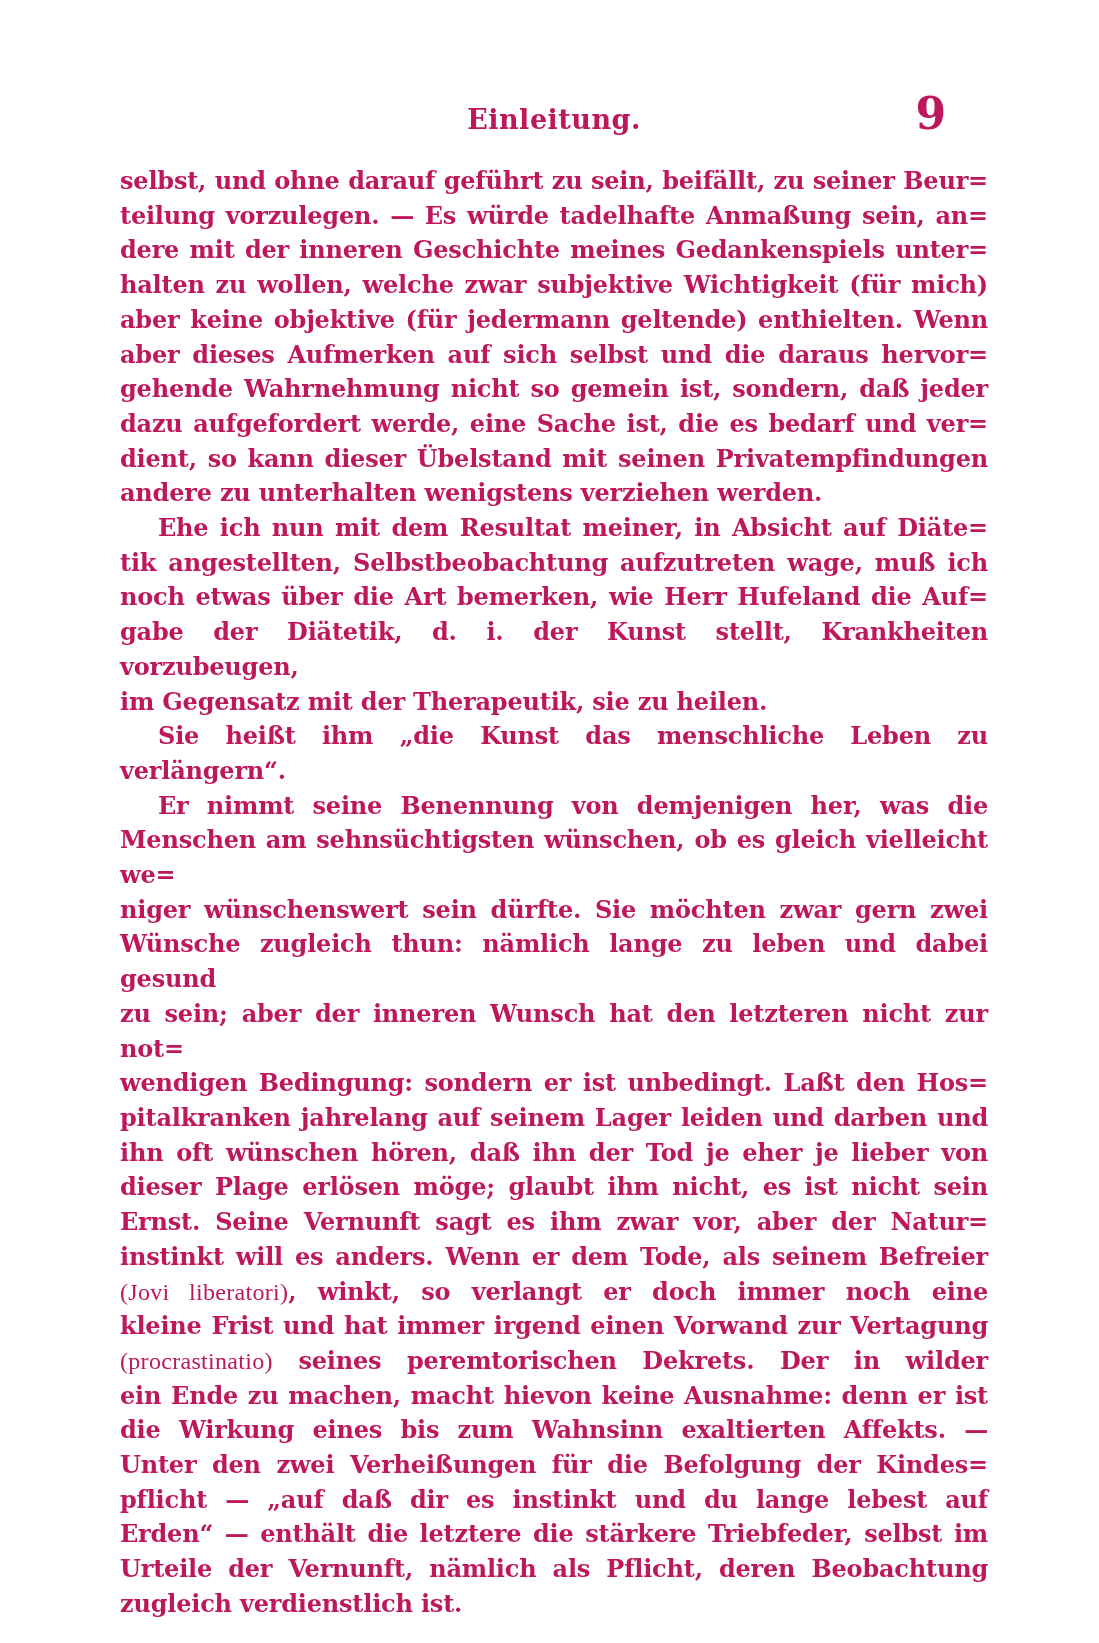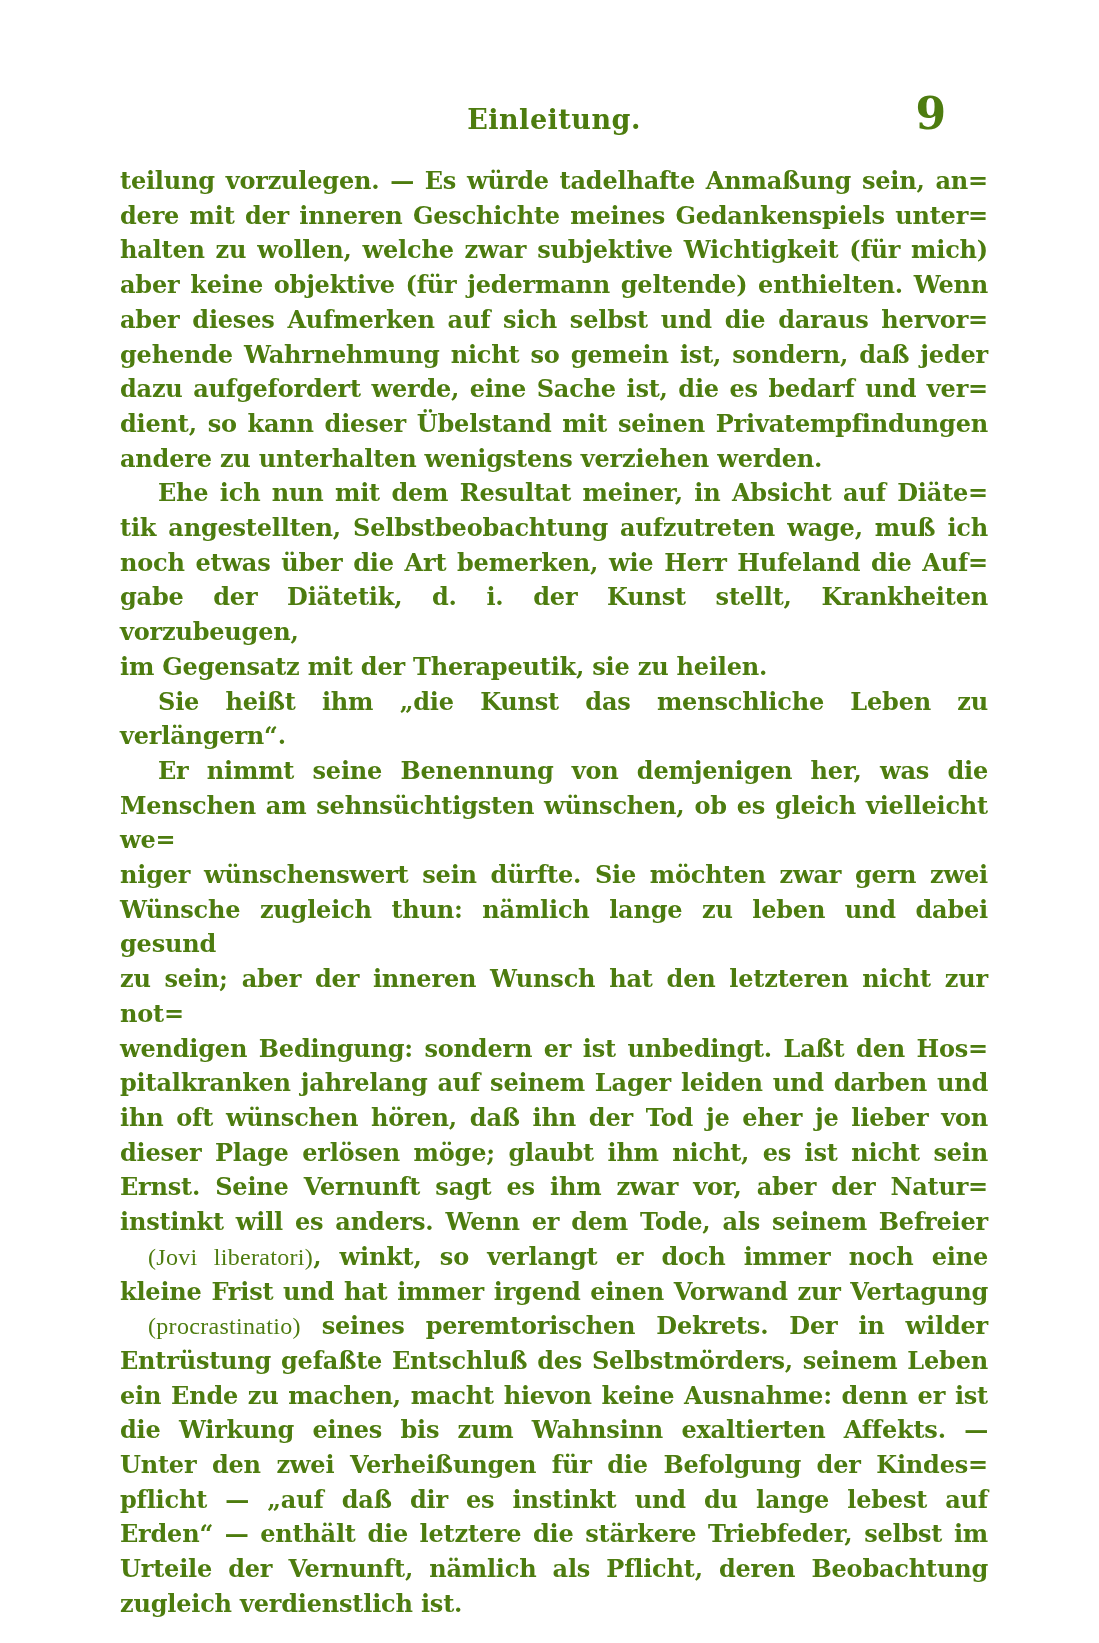"Einleitung." .page { color: #4d7c0f -> #be185d }
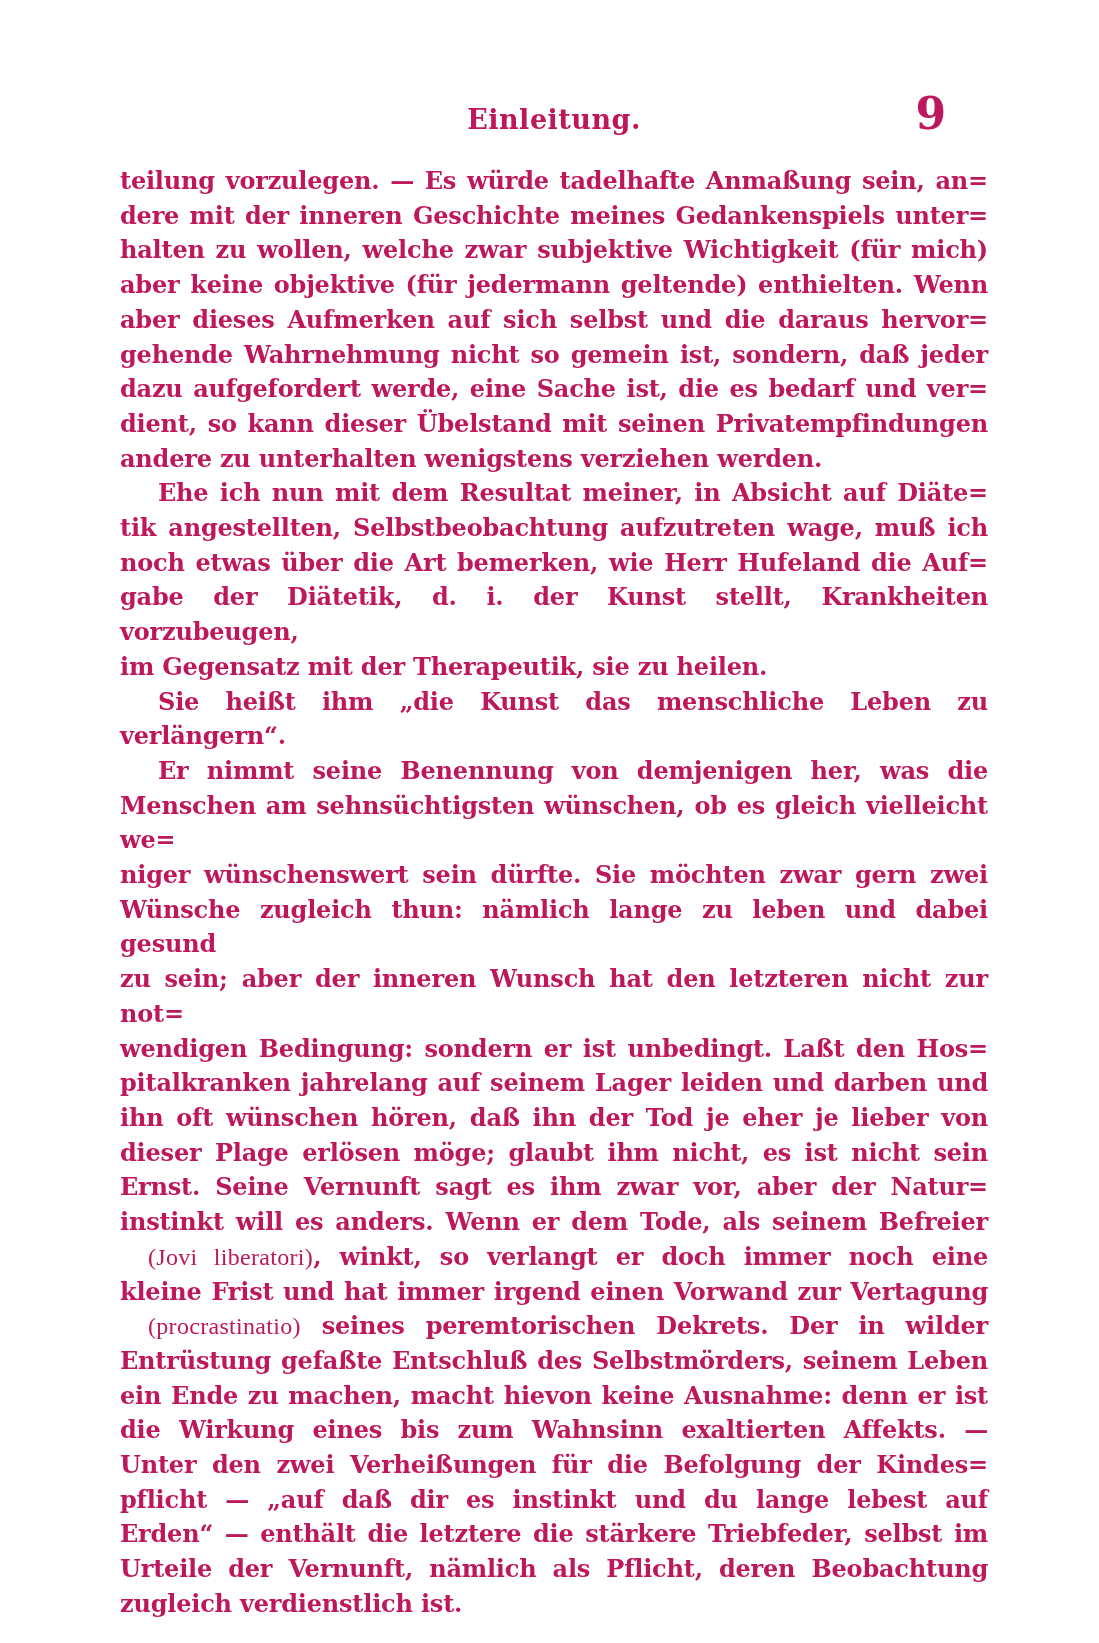"selbst, und ohne darauf geführt" div.line { html: none -> <div>selbst, und ohne darauf geführt zu sein, beifällt, zu seiner Beur=</div> }
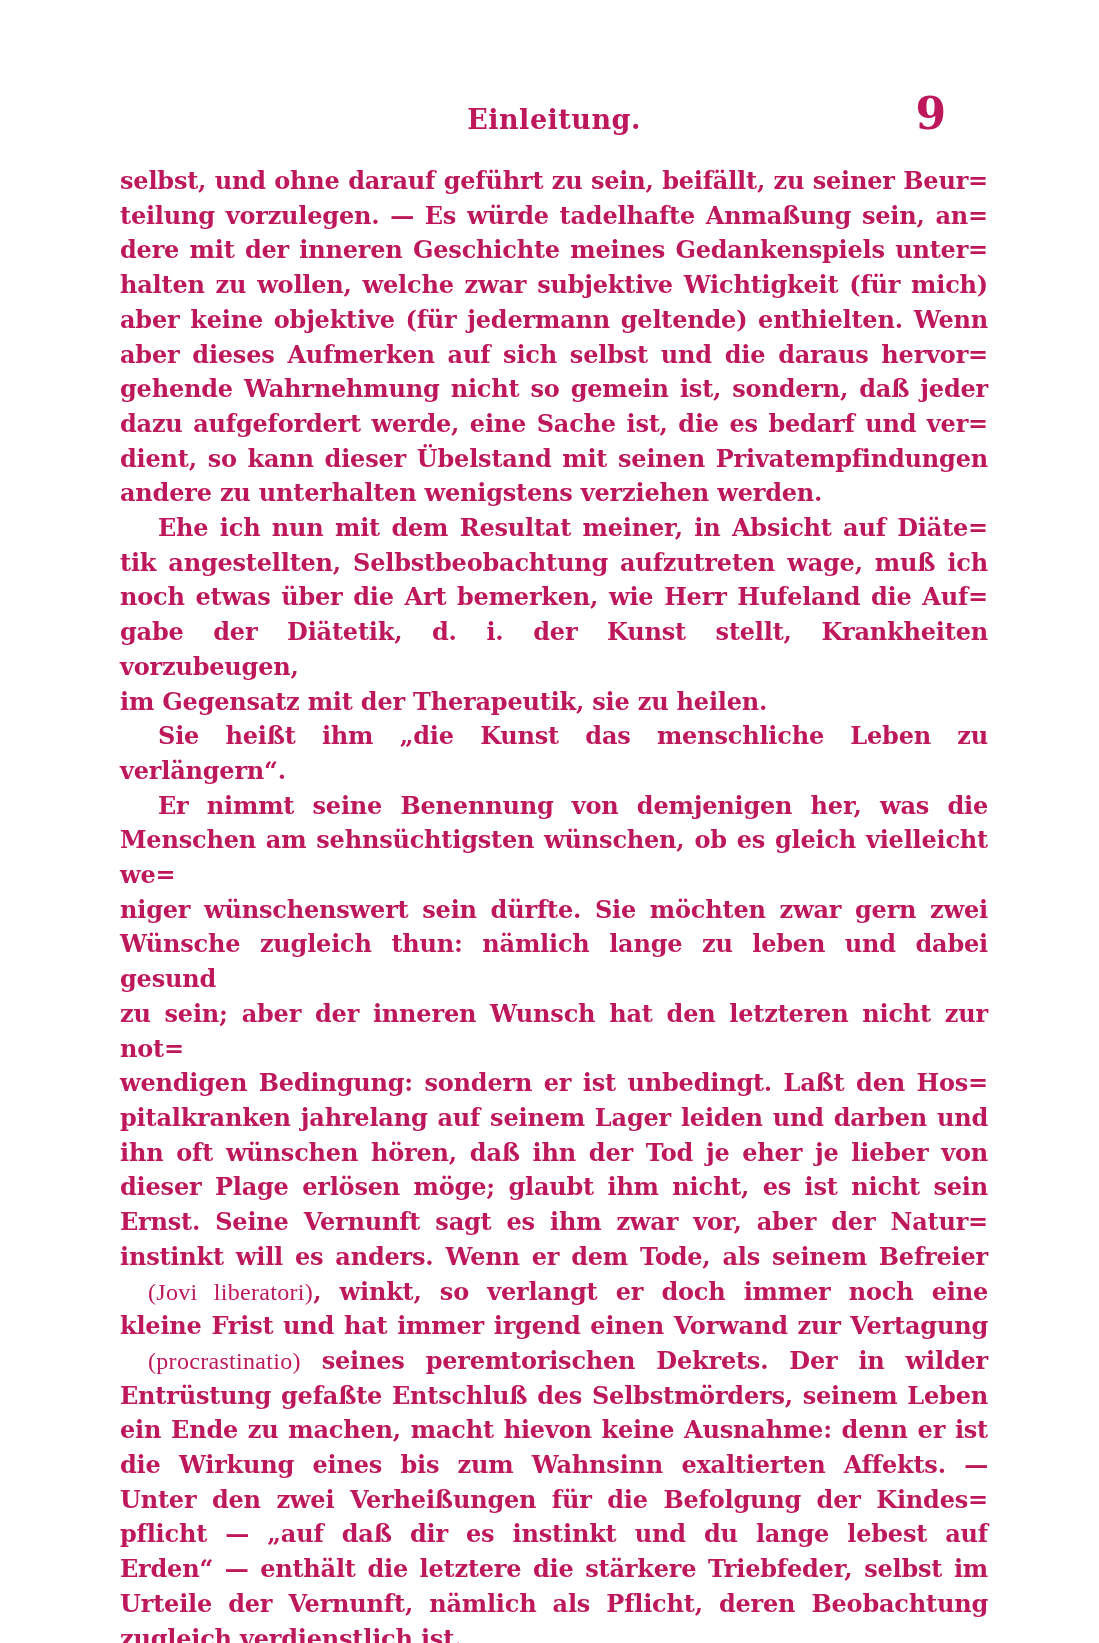"(Jovi liberatori)" .antiqua { margin-left: 28px -> none }
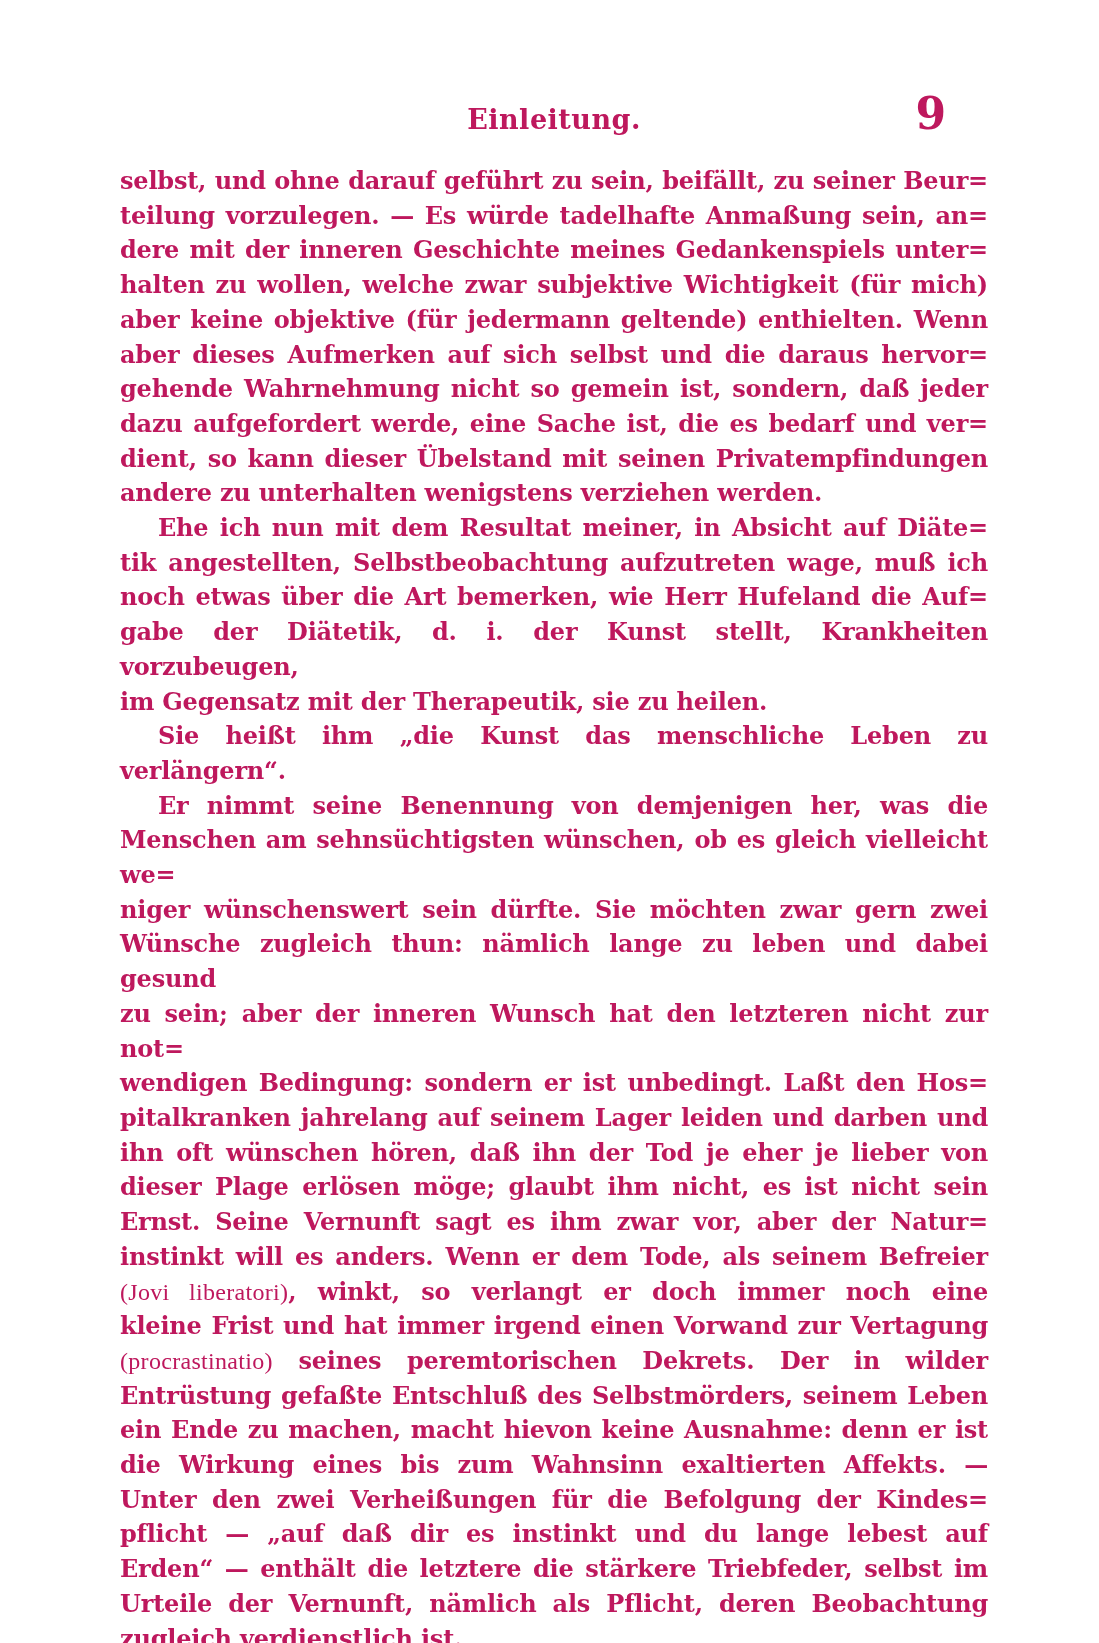"Entrüstung gefaßte Entschluß des" div.line { html: <div>Entrüstung gefaßte Entschluß des Selbstmörders, seinem Leben</div> -> none }
